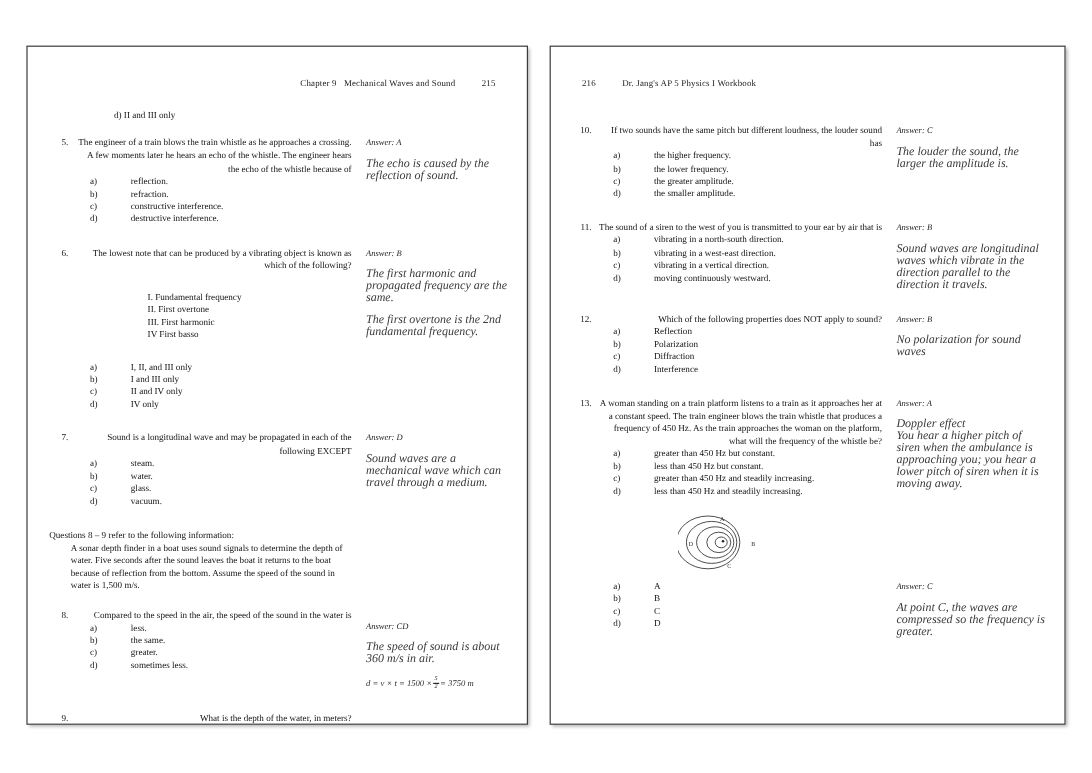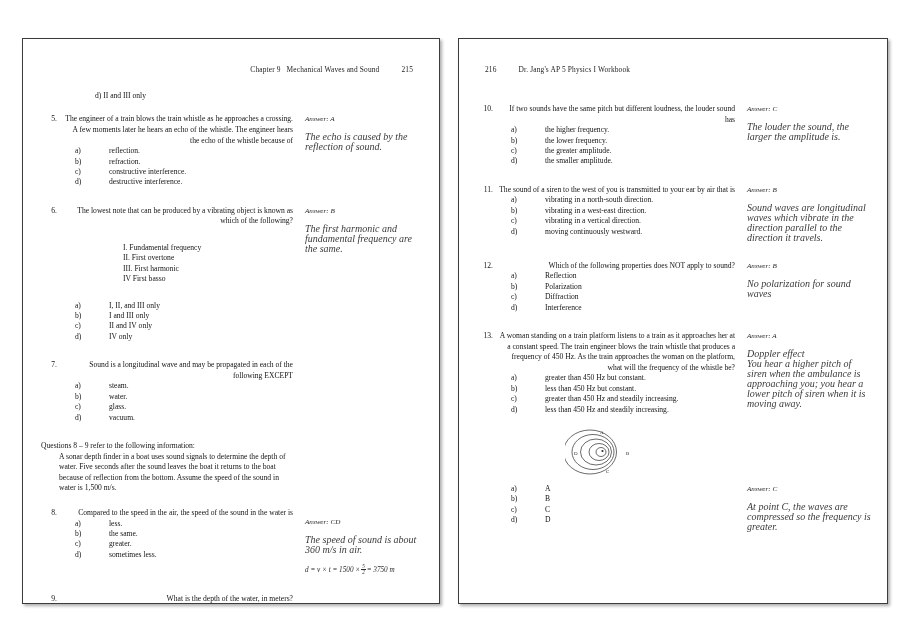"The first harmonic and fundamental" div.ans-note { text: fundamental -> propagated }
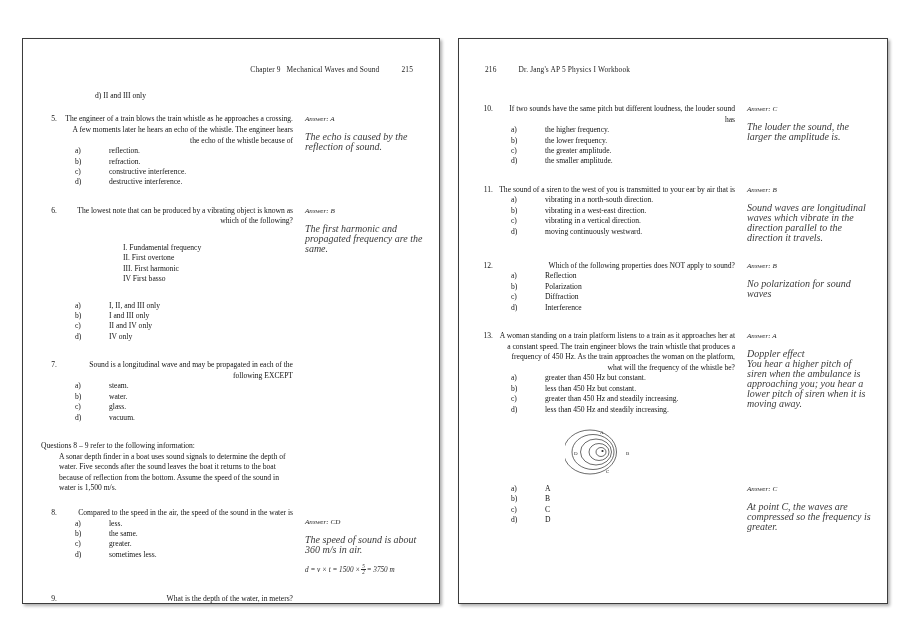"The first overtone is the" div.ans-note { html: none -> <div>The first overtone is the 2nd fundamental frequency.</div> }
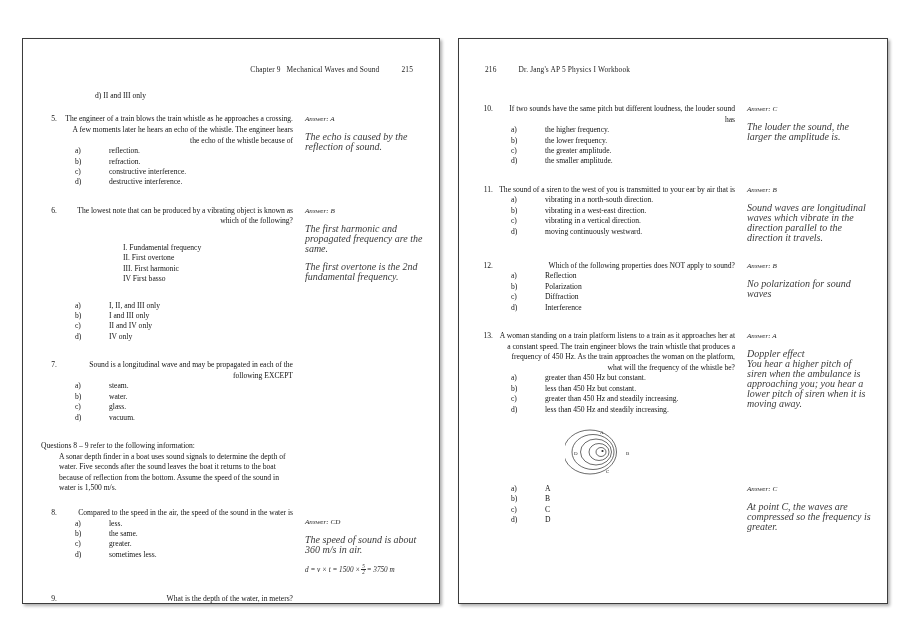"Answer: D" div.qside { html: none -> <div> <div>Answer: D</div> <div>Sound waves are a mechanical wave which can travel through a medium.</div> </div> }
